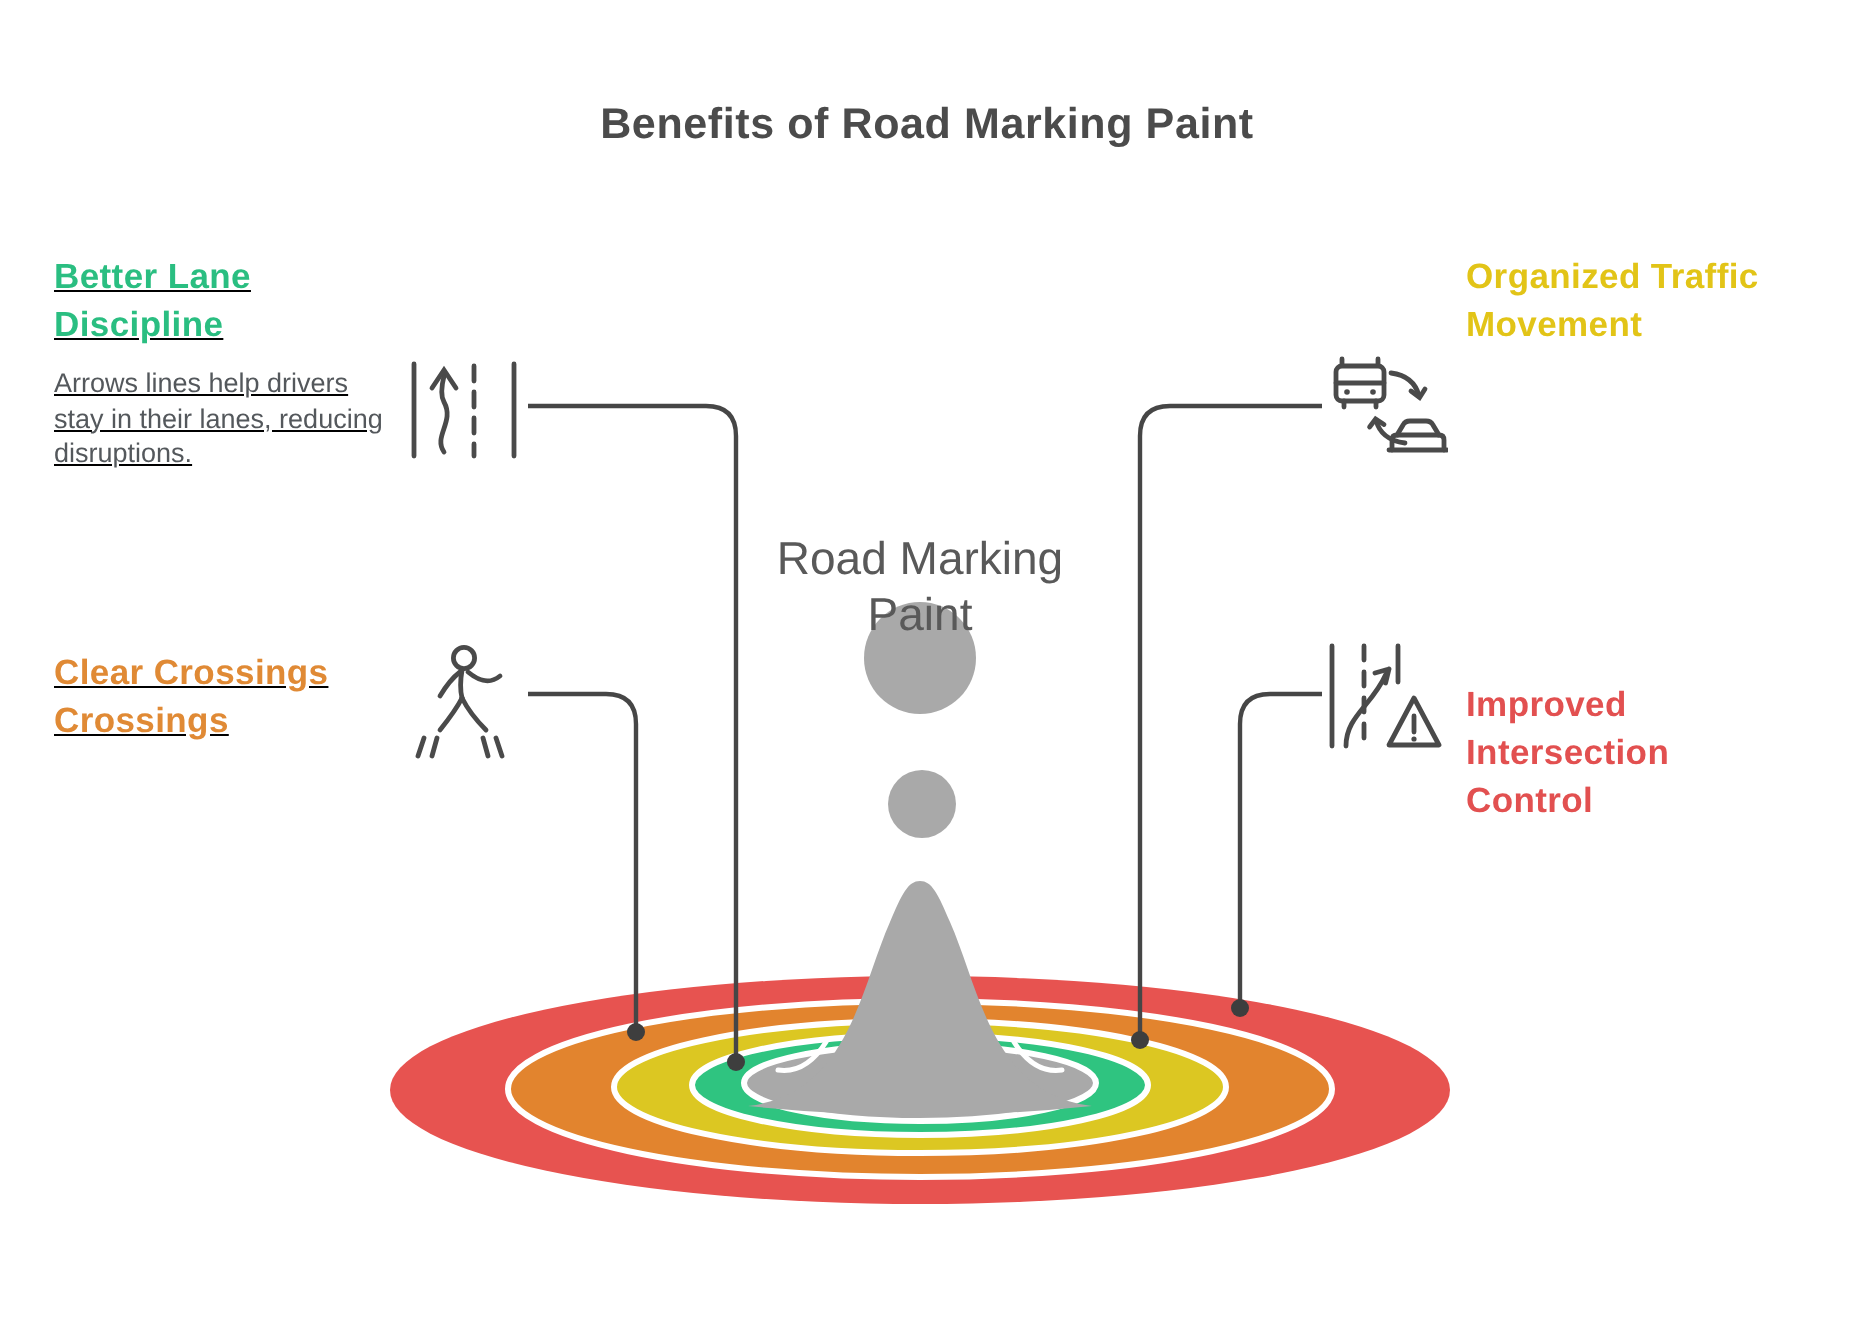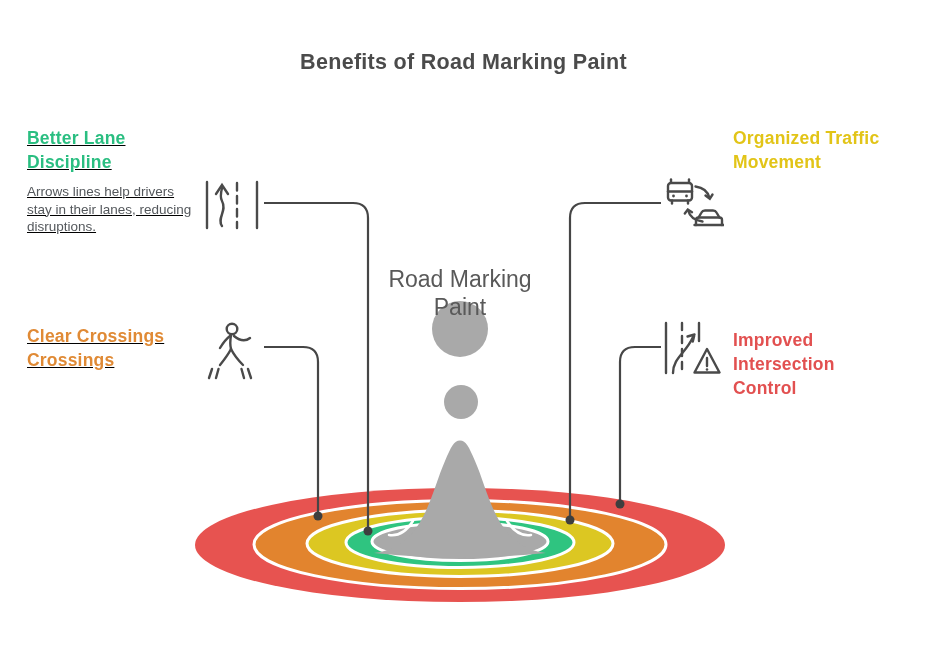"Improved Intersection Control" .b-br { top: 328px -> 340px }
